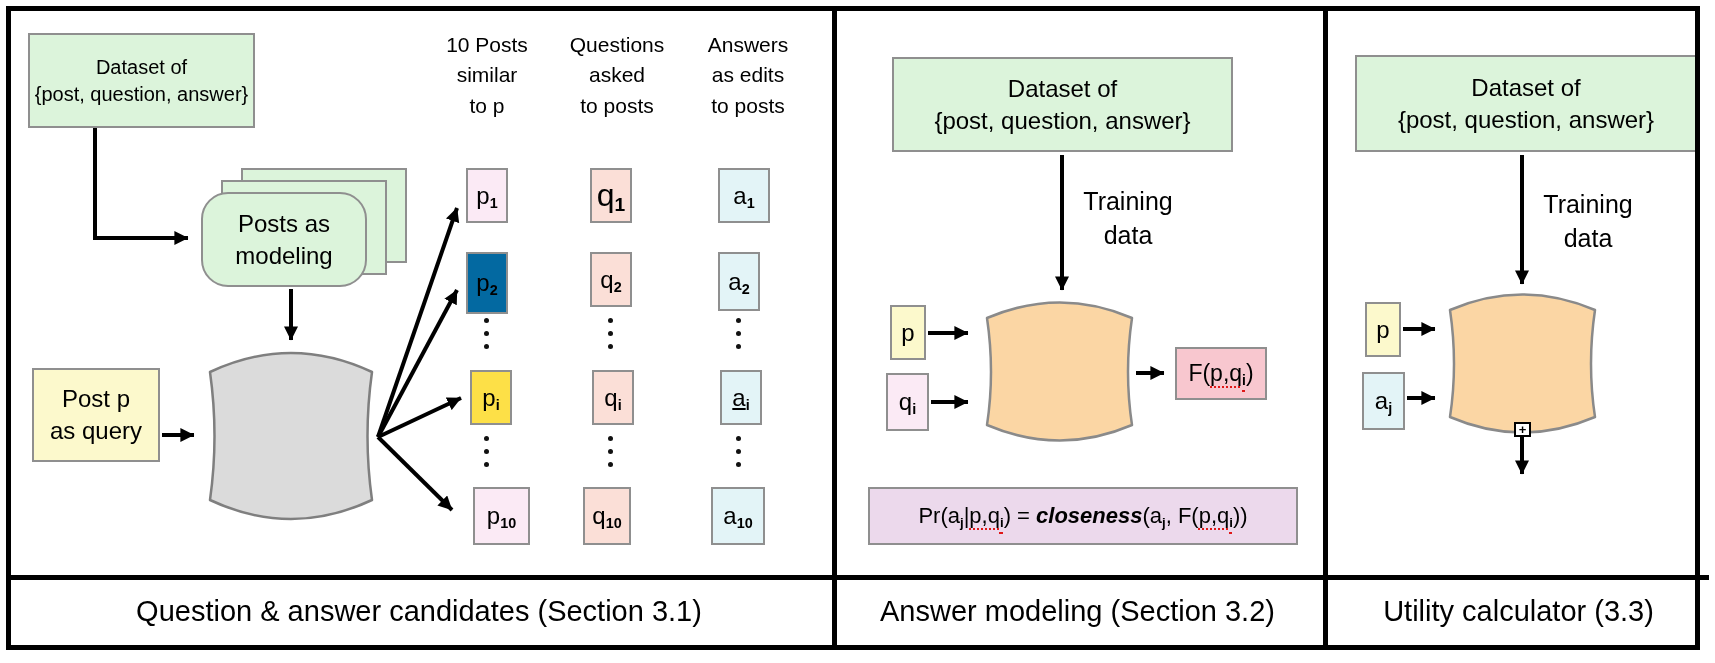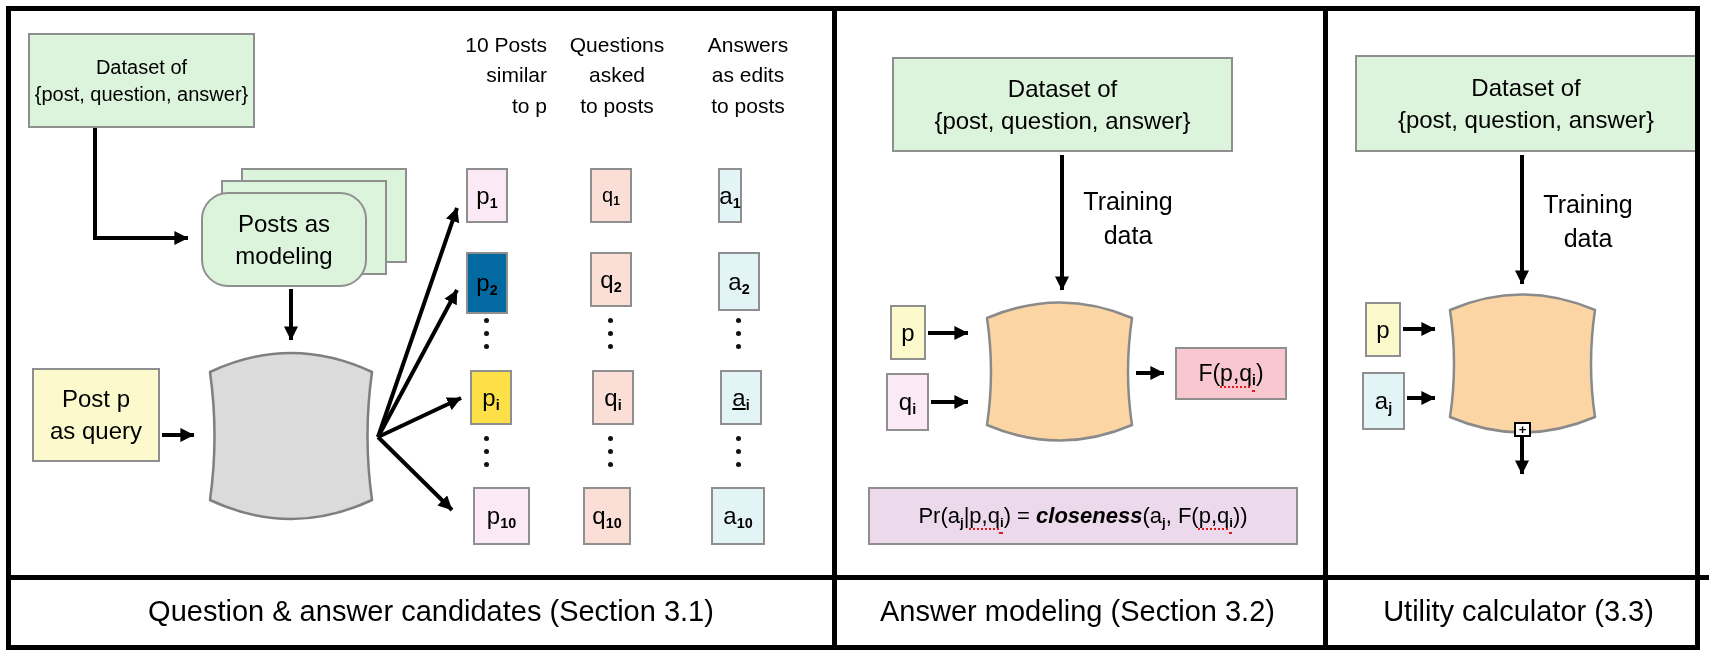"10 Posts" div.lbl { text-align: right -> none }
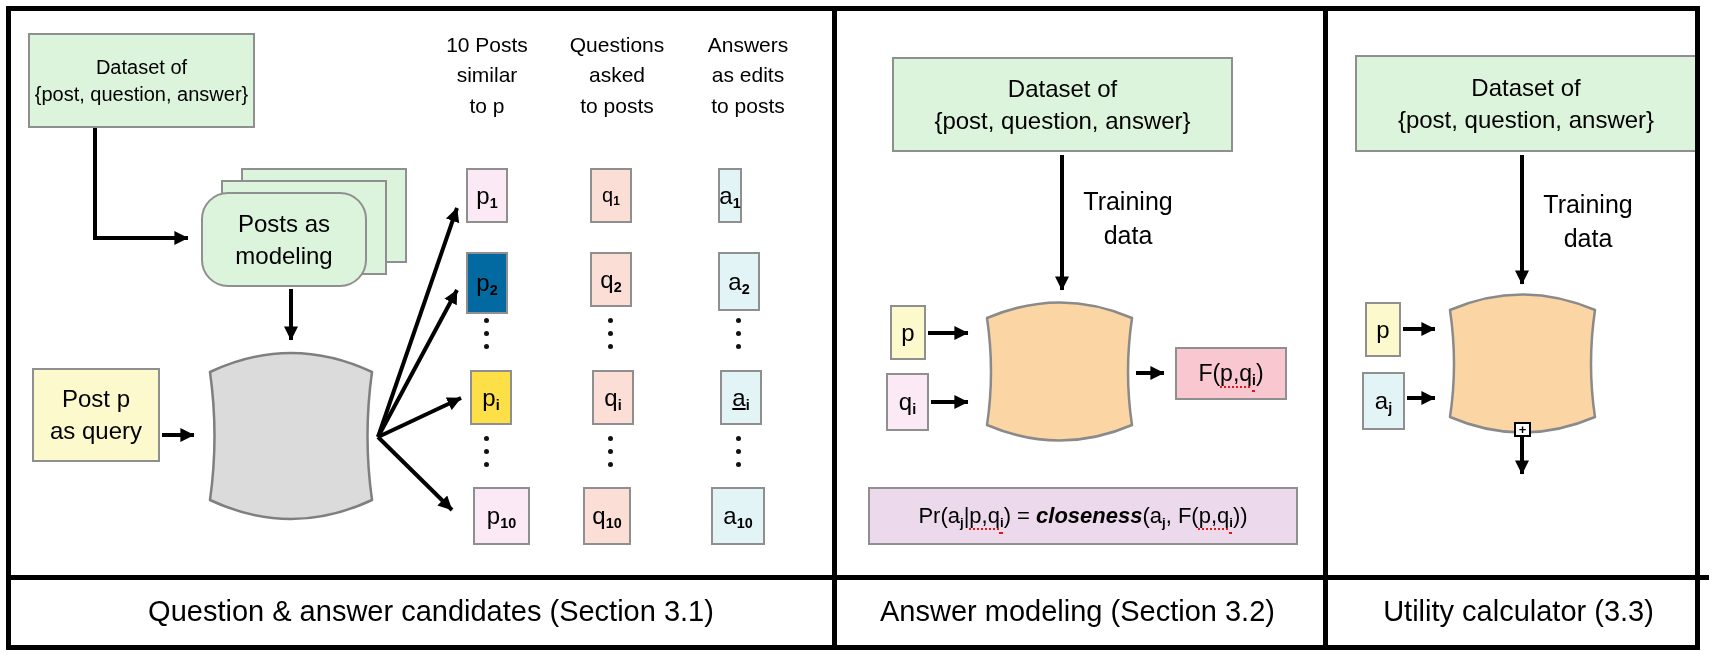"q1" div.abox { font-size: 20px -> 32px }
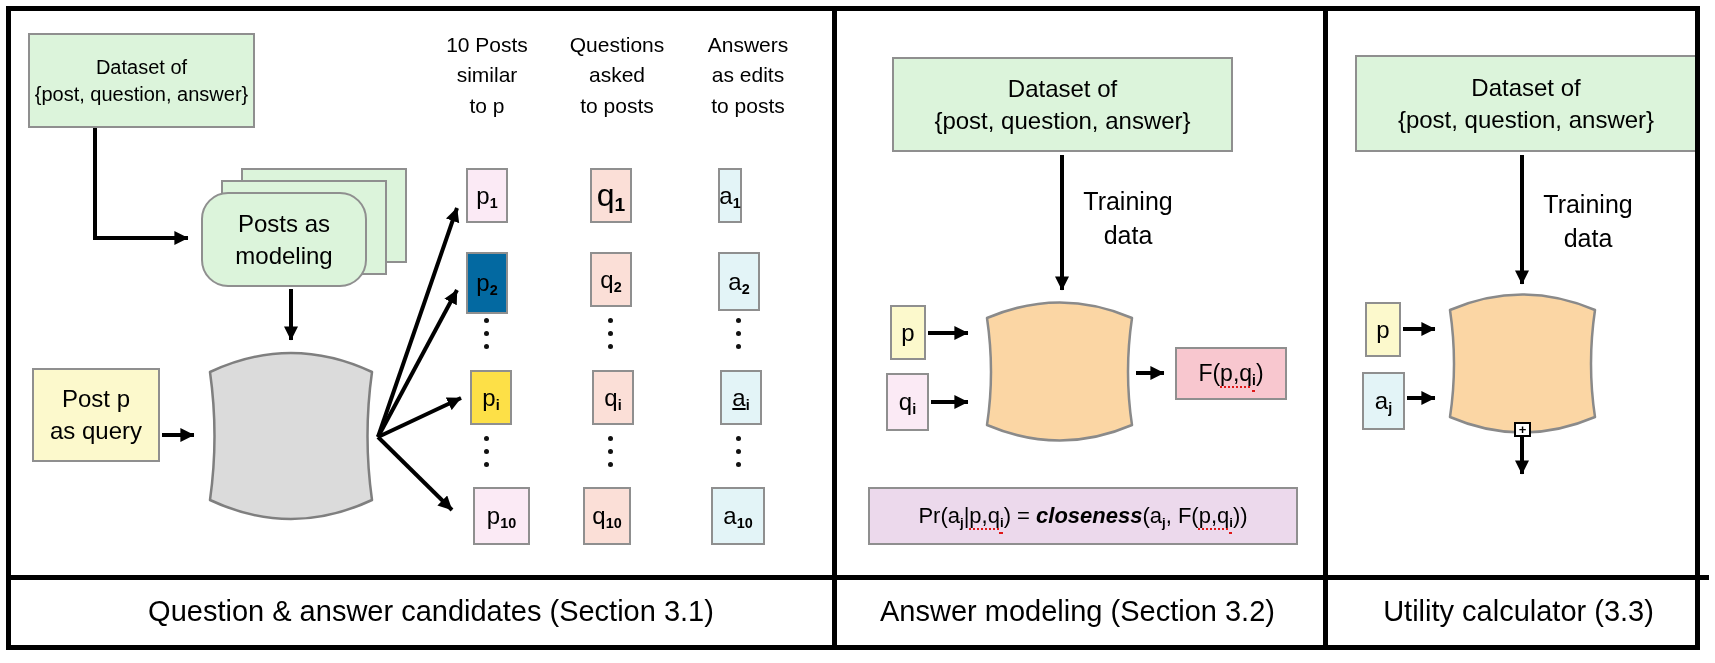"a1" div.abox { width: 24px -> 52px }
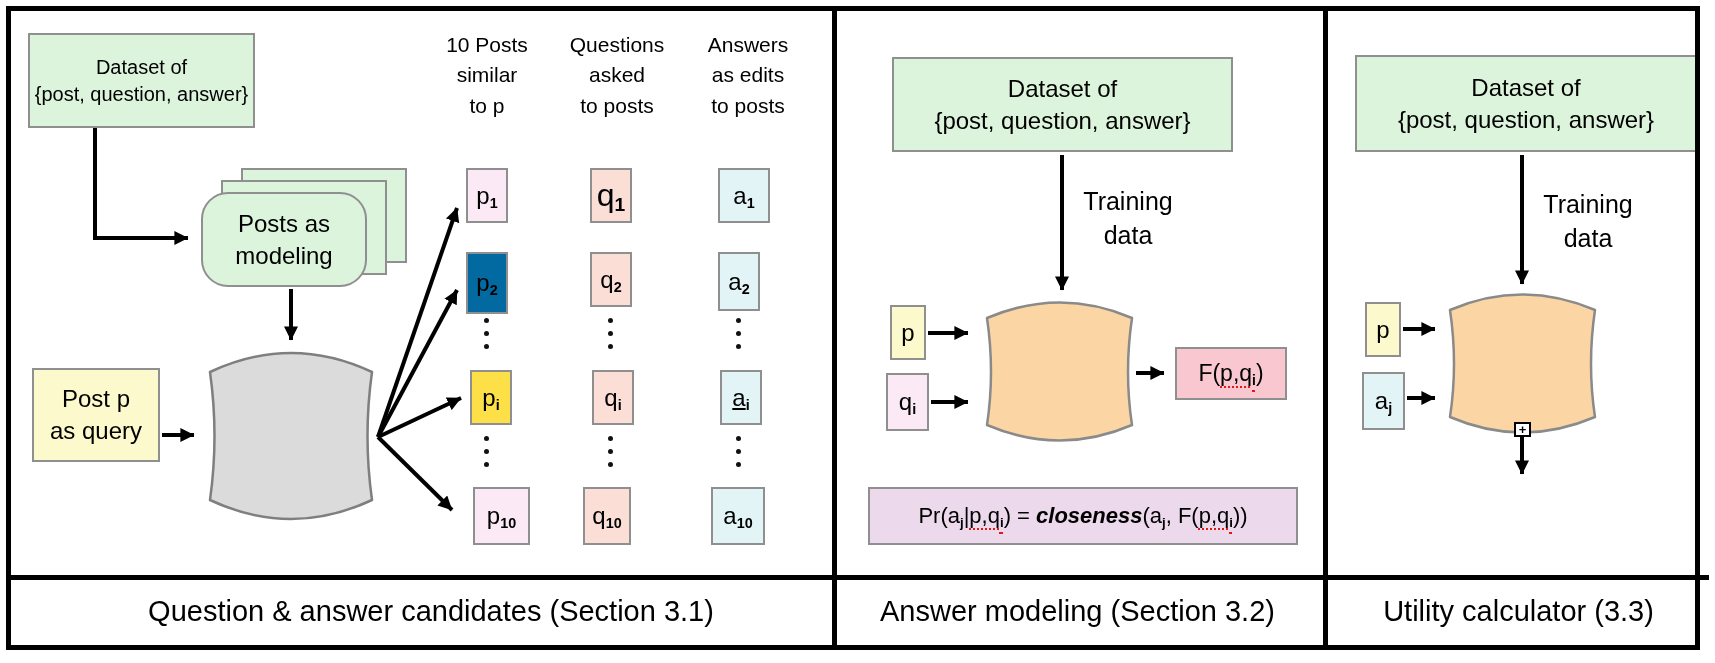"F(p,qi)" div.abox { width: 112px -> 92px }
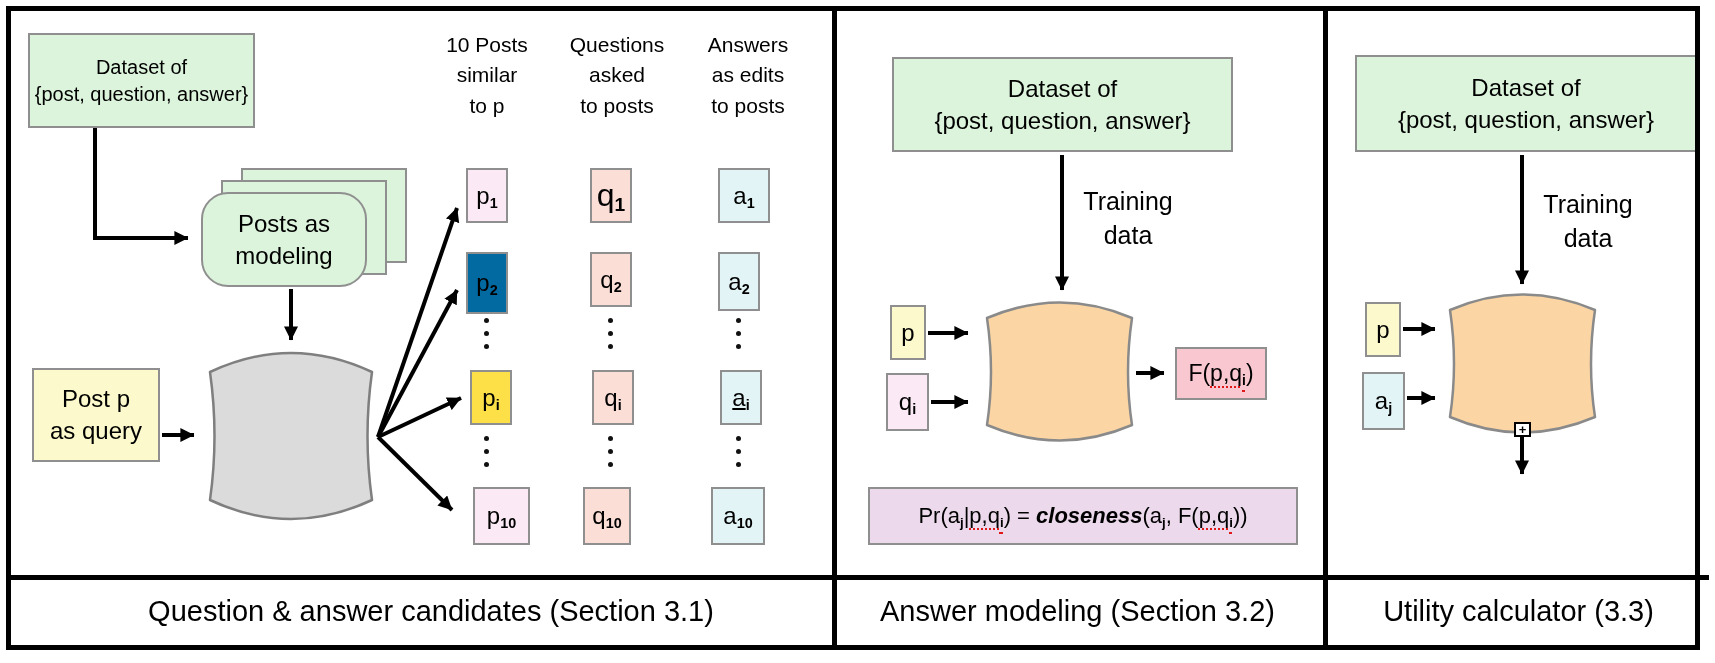"Question & answer candidates (Section" div.caption { margin-left: 12px -> none }
